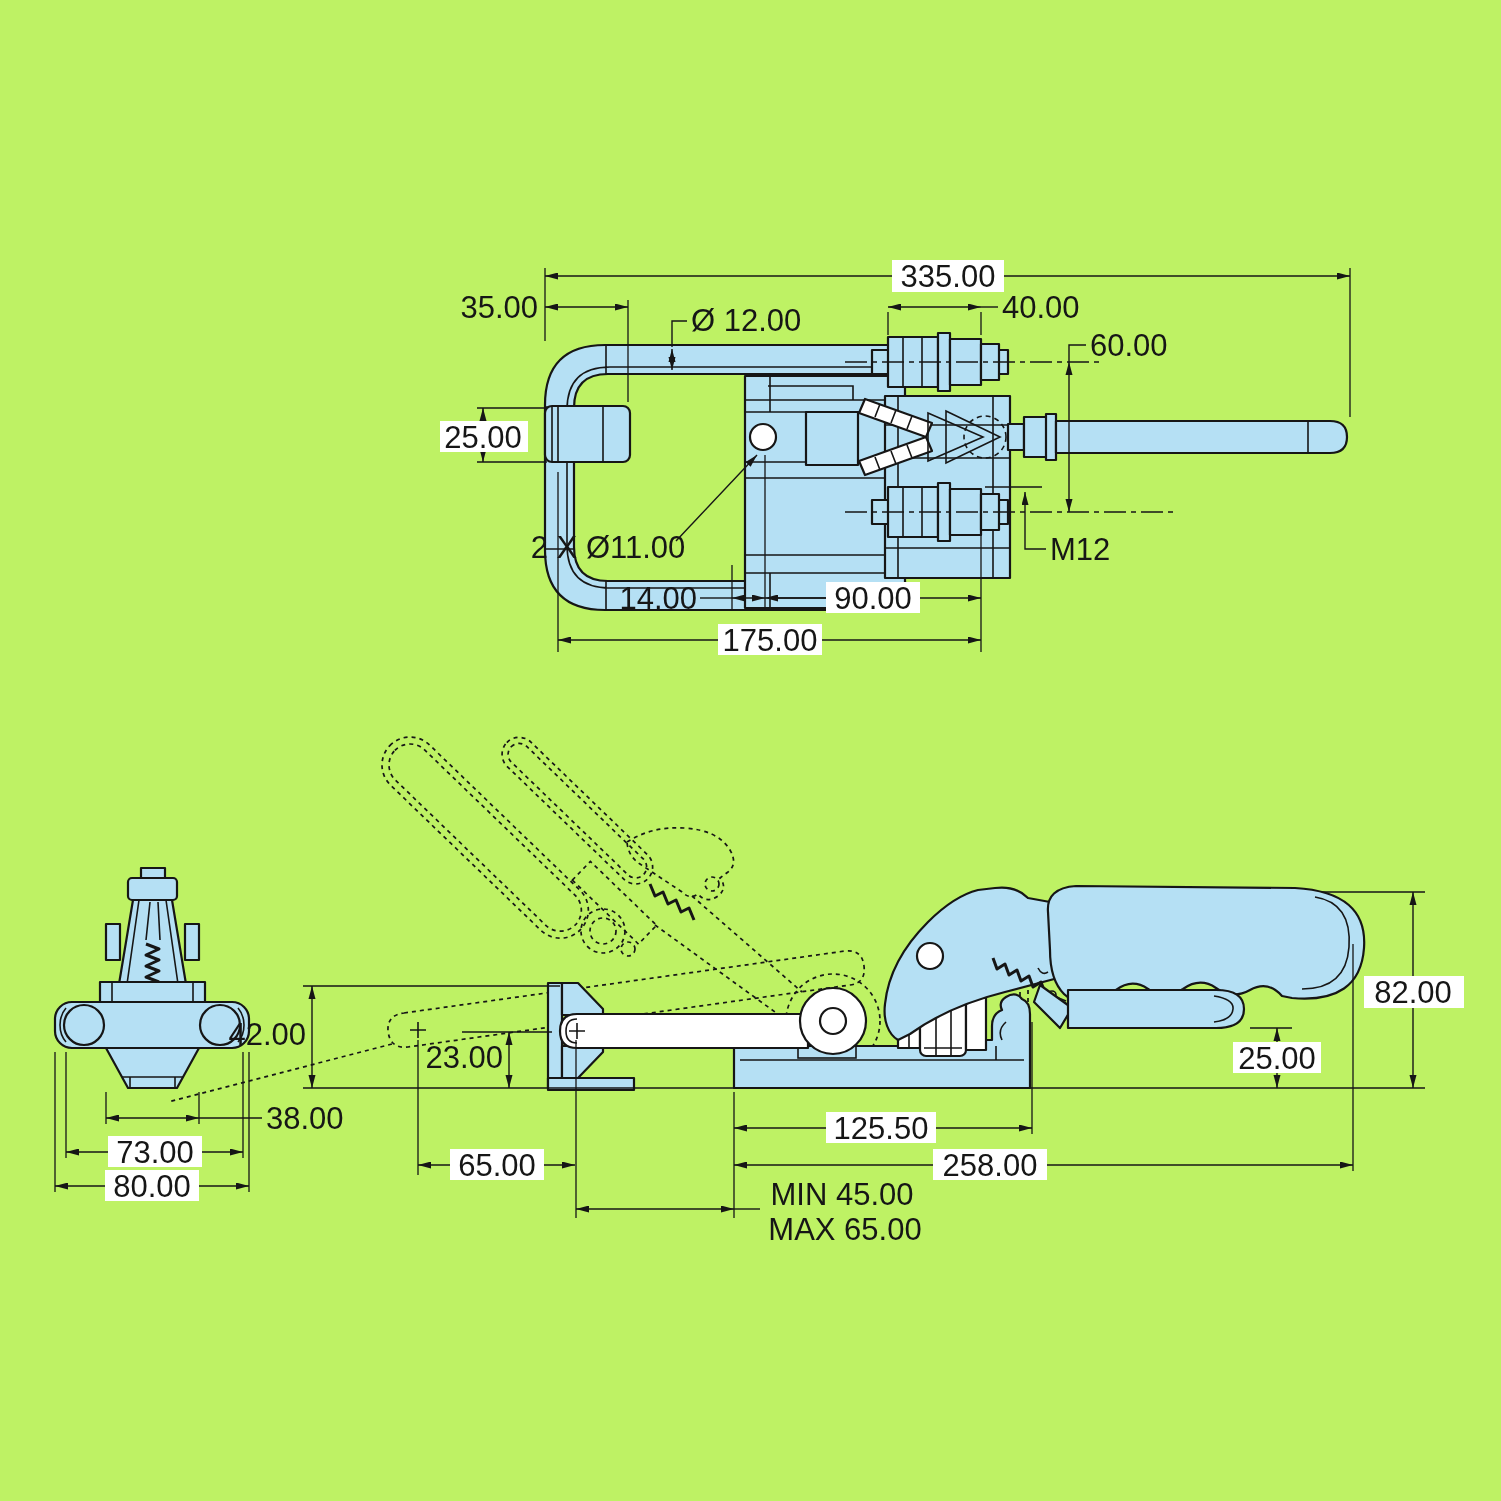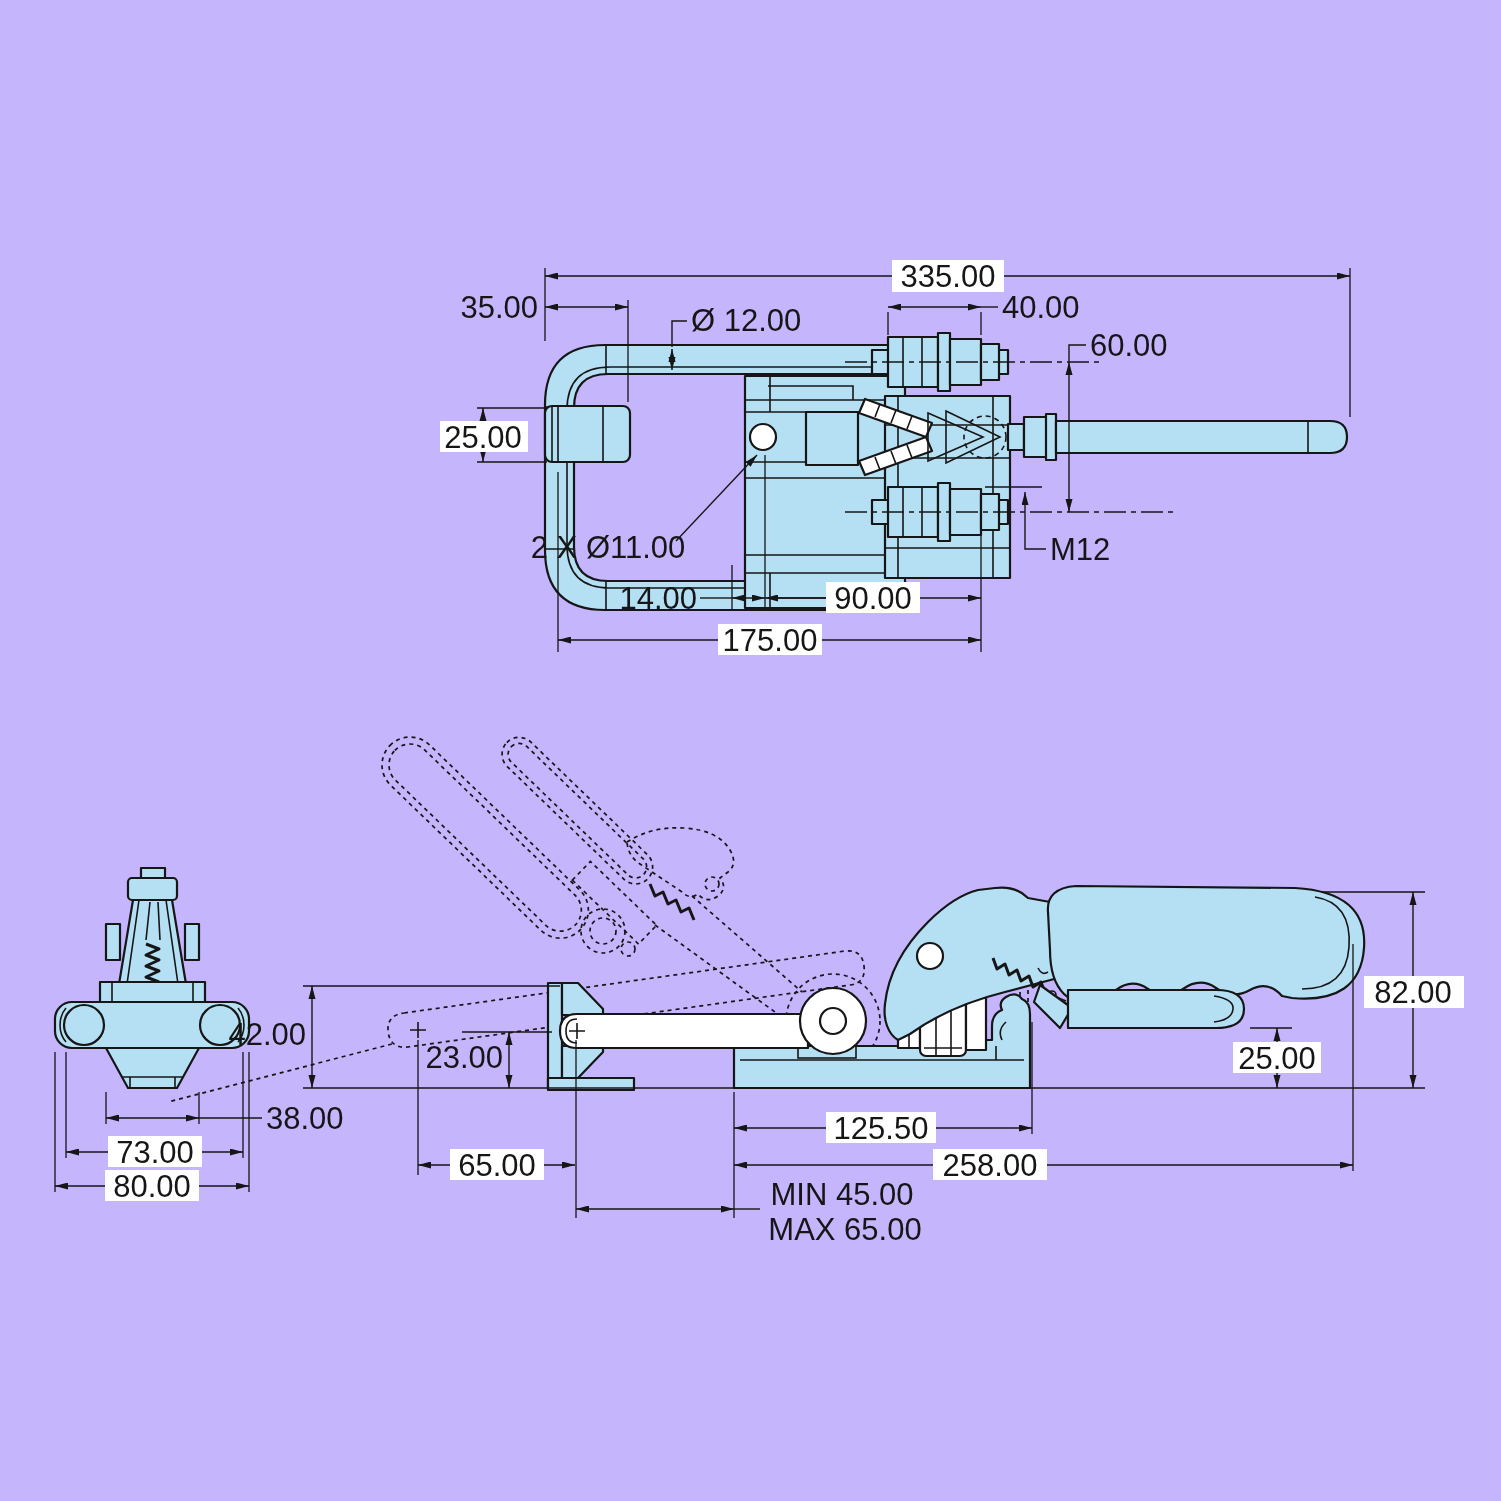"335.00" #stage { background: #c4b5fd -> #bef264 }
